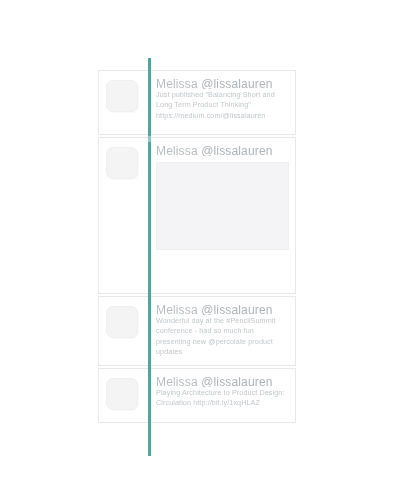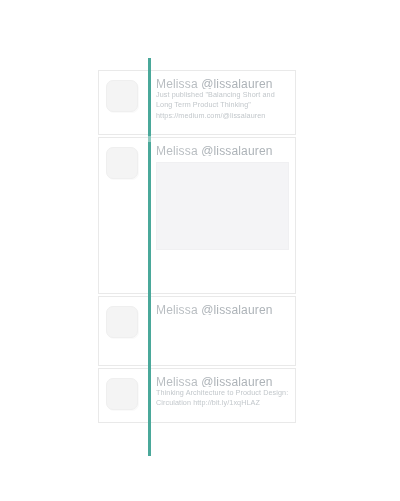"Wonderful day at the #PencilSummit" div.tweet-text { html: none -> <div>Wonderful day at the #PencilSummit conference - had so much fun presenting new @percolate product updates</div> }
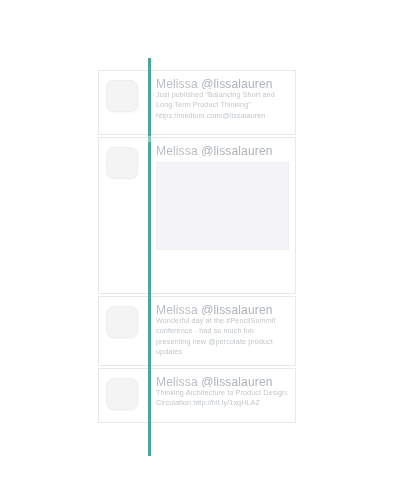"Thinking Architecture to Product Design:" div.tweet-text { text: Thinking -> Playing }
